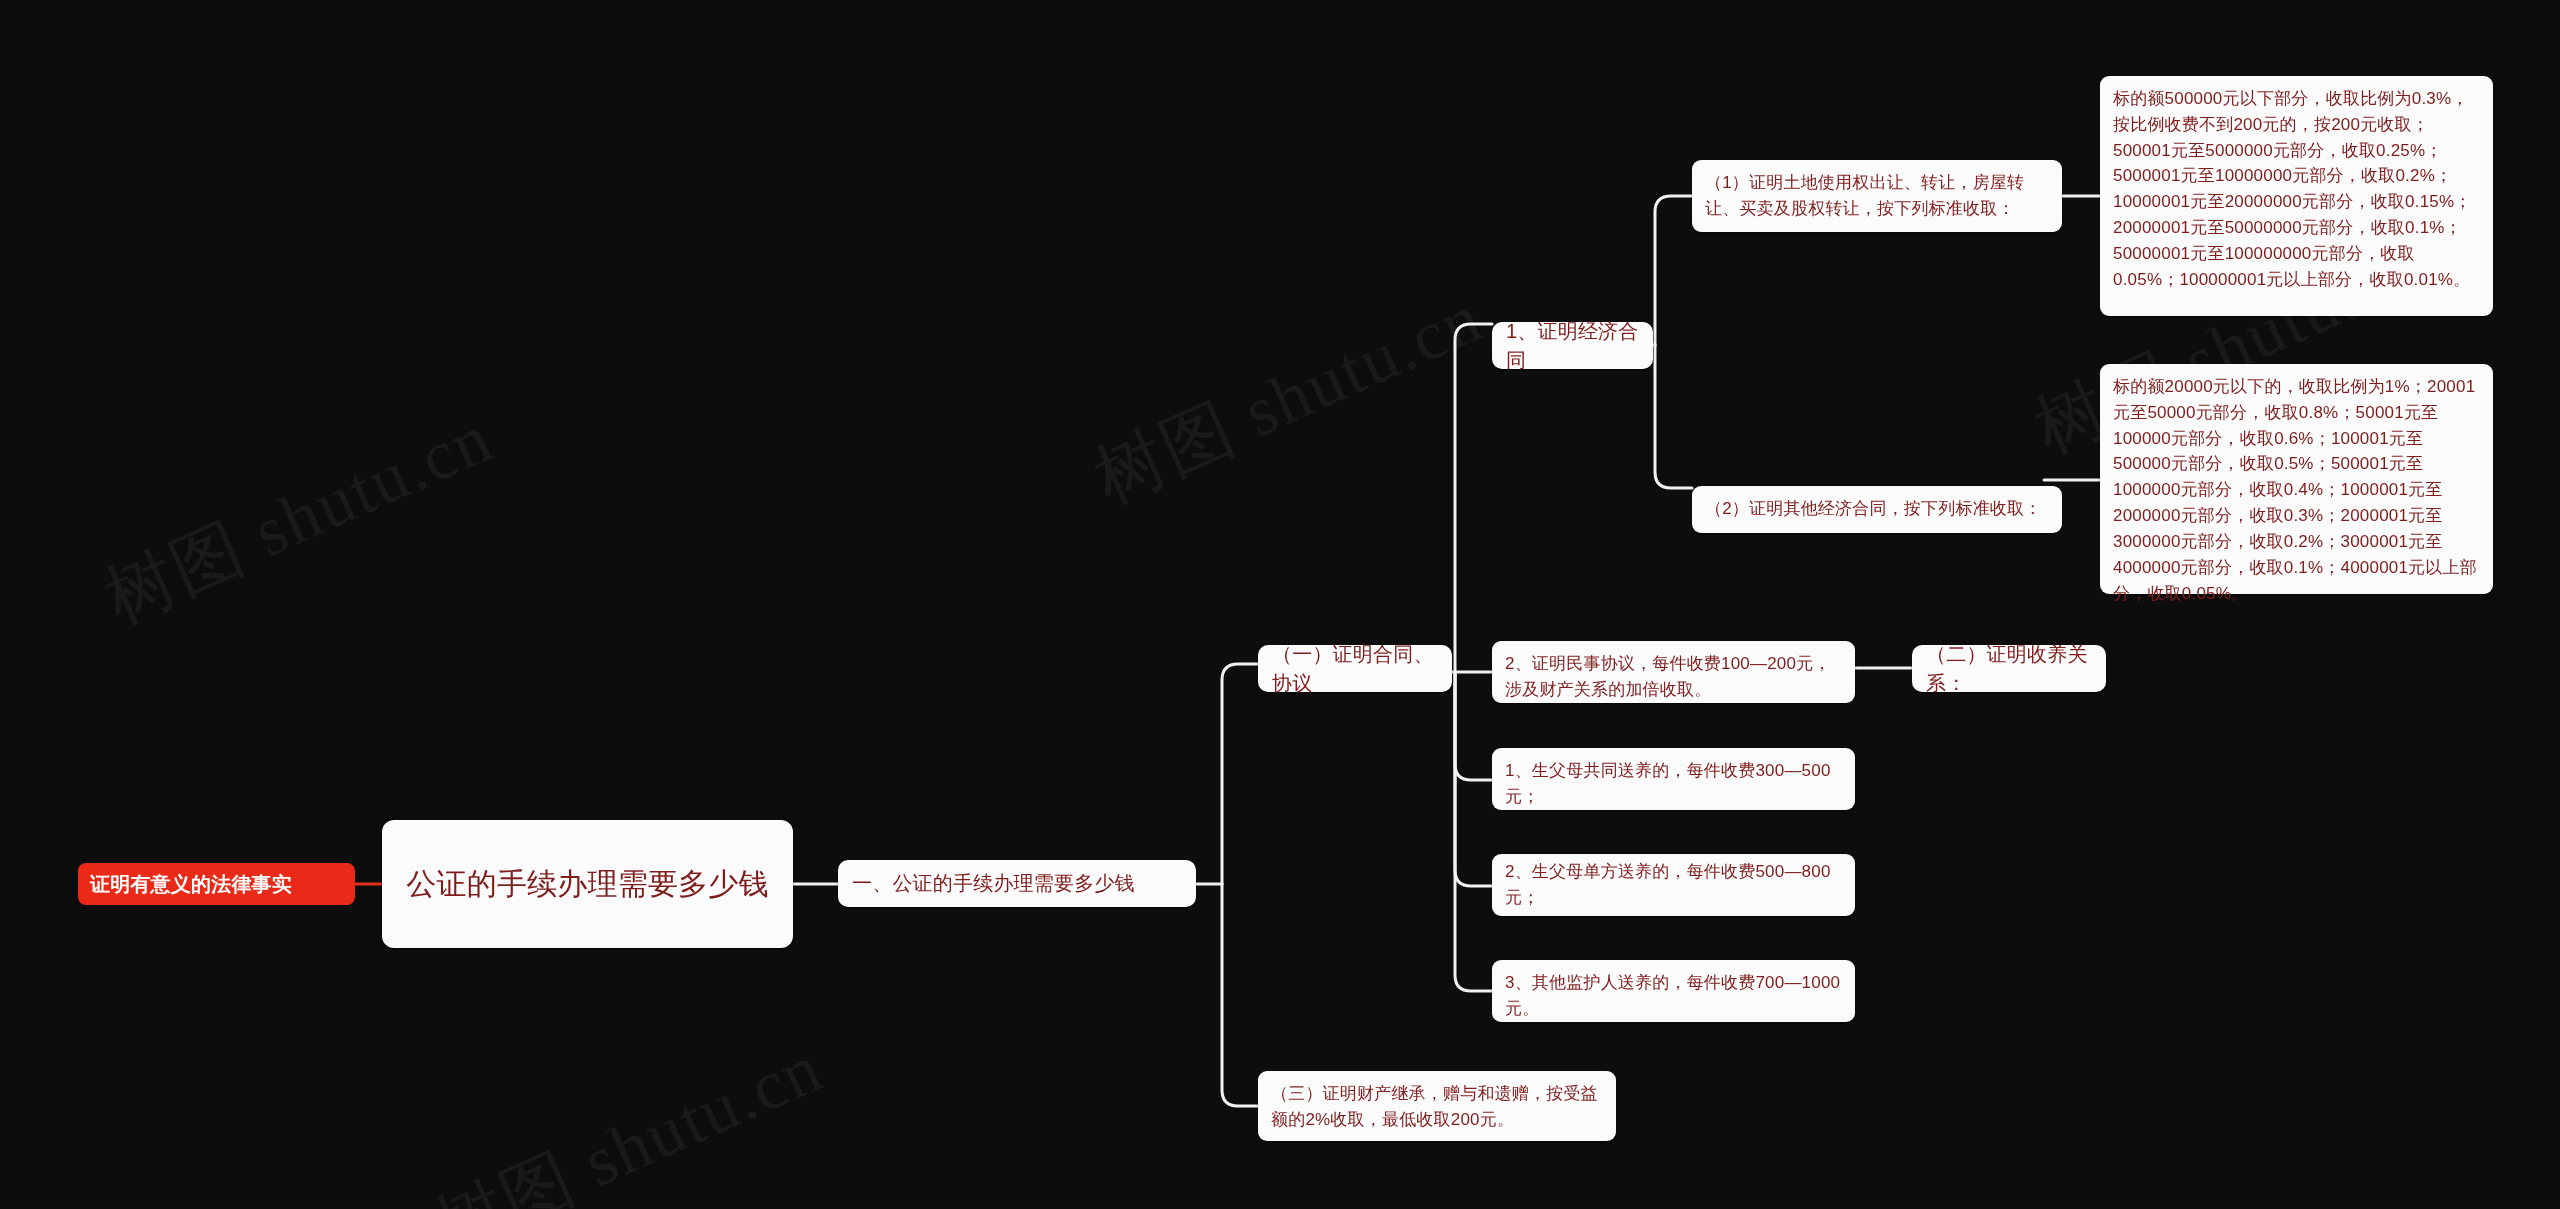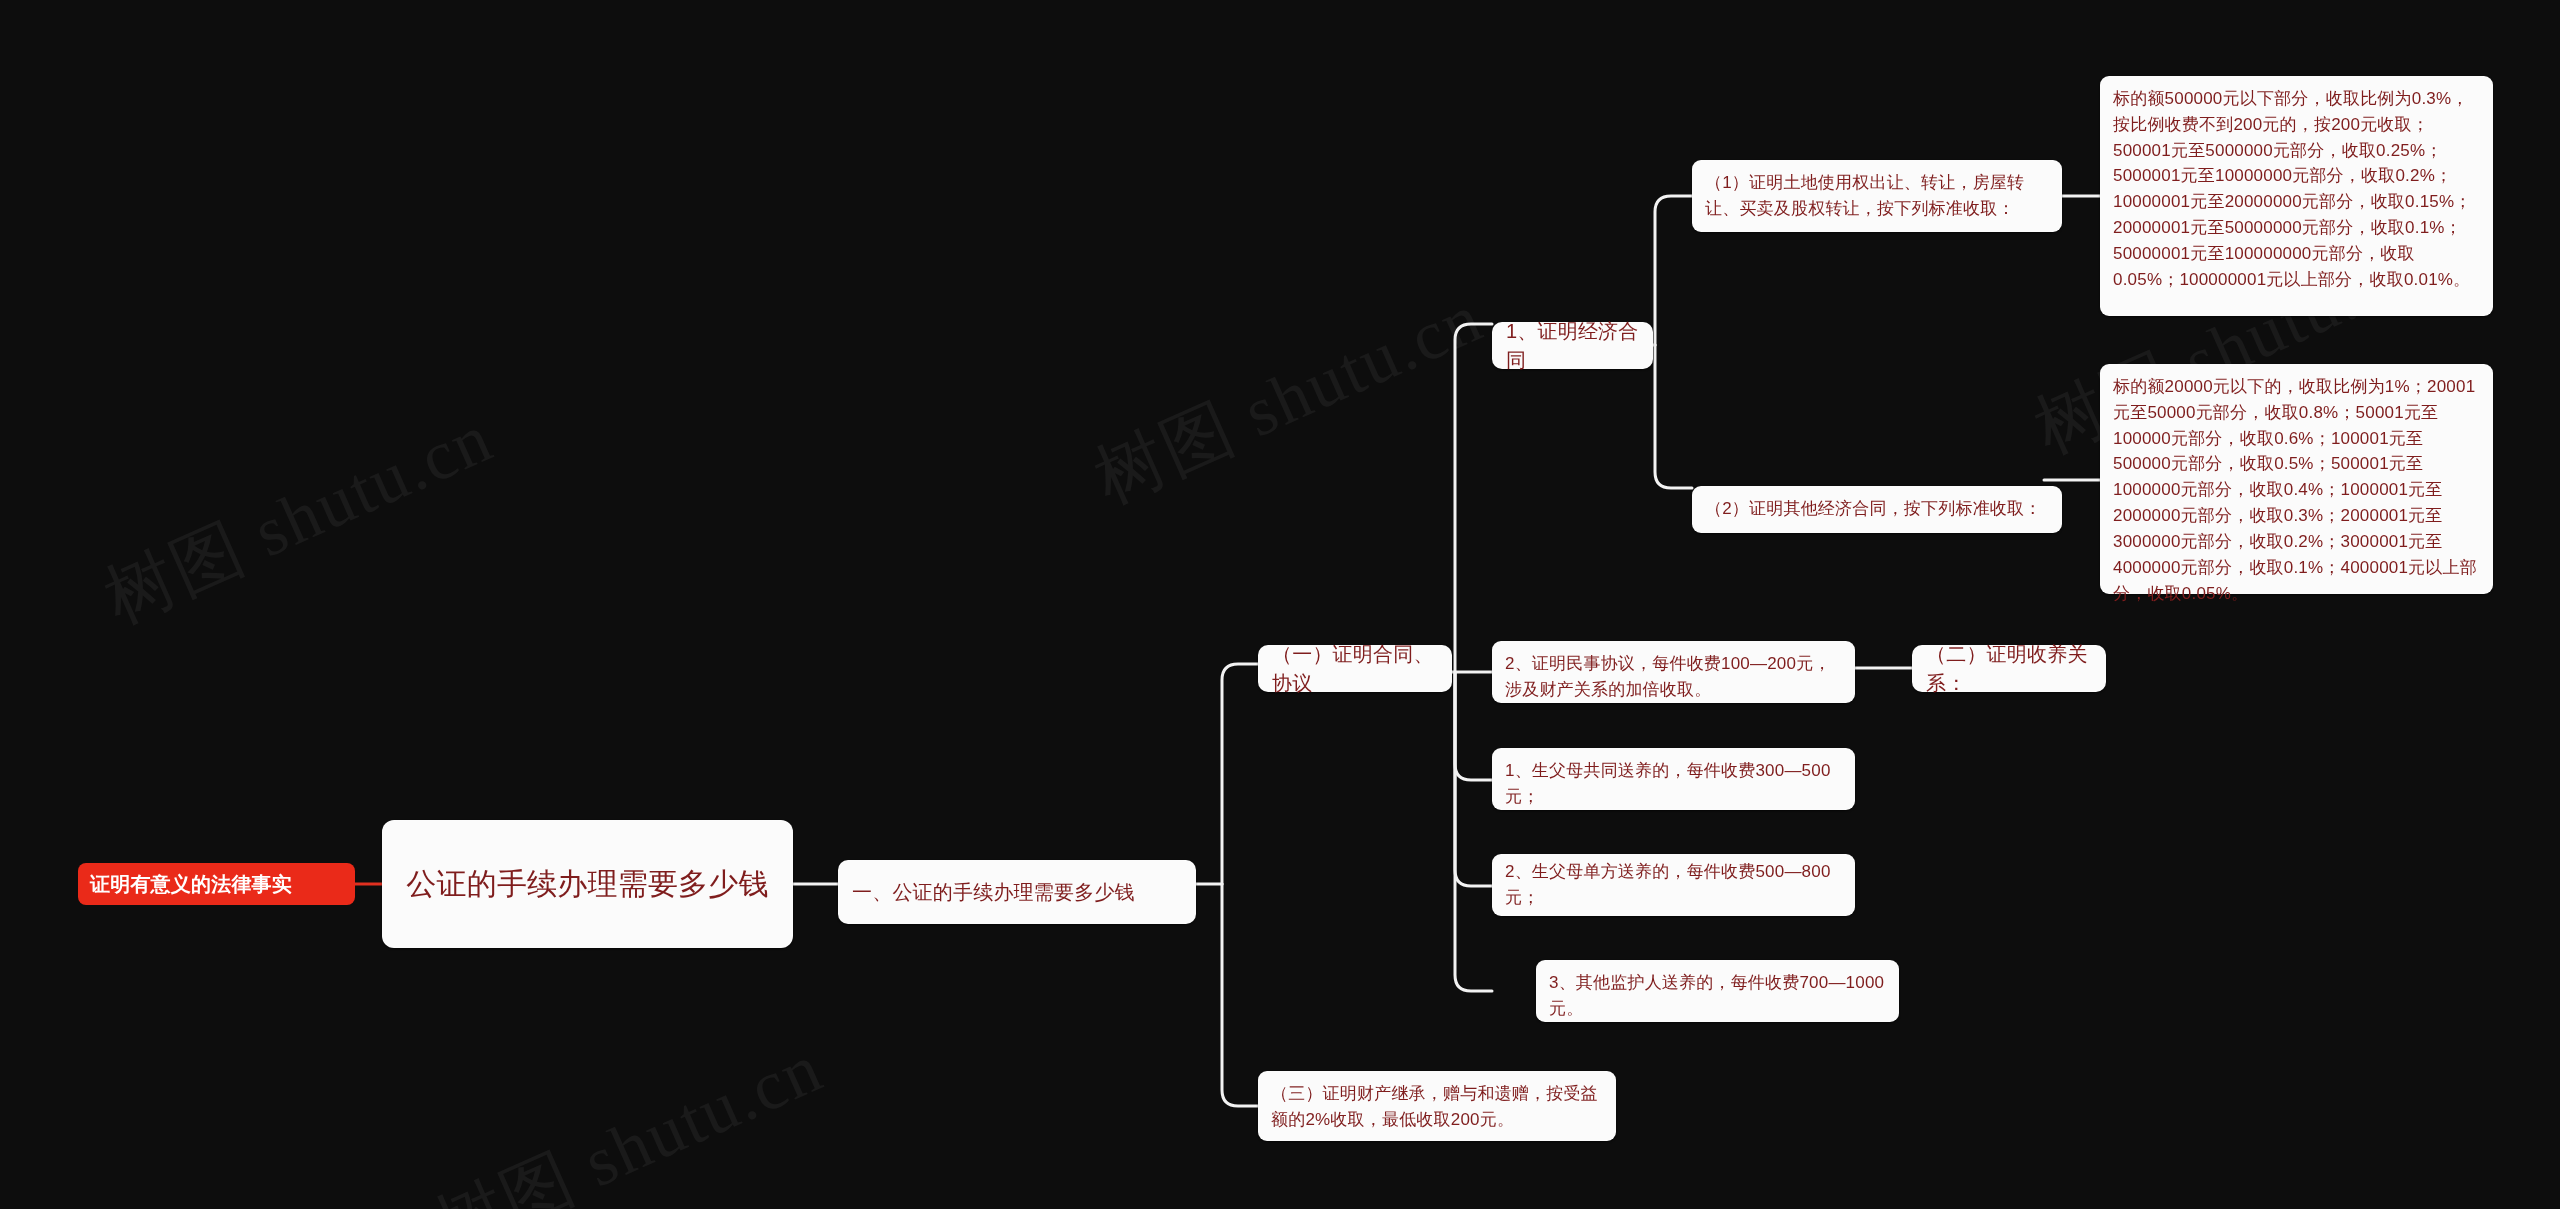"一、公证的手续办理需要多少钱" div.node { height: 64px -> 47px }
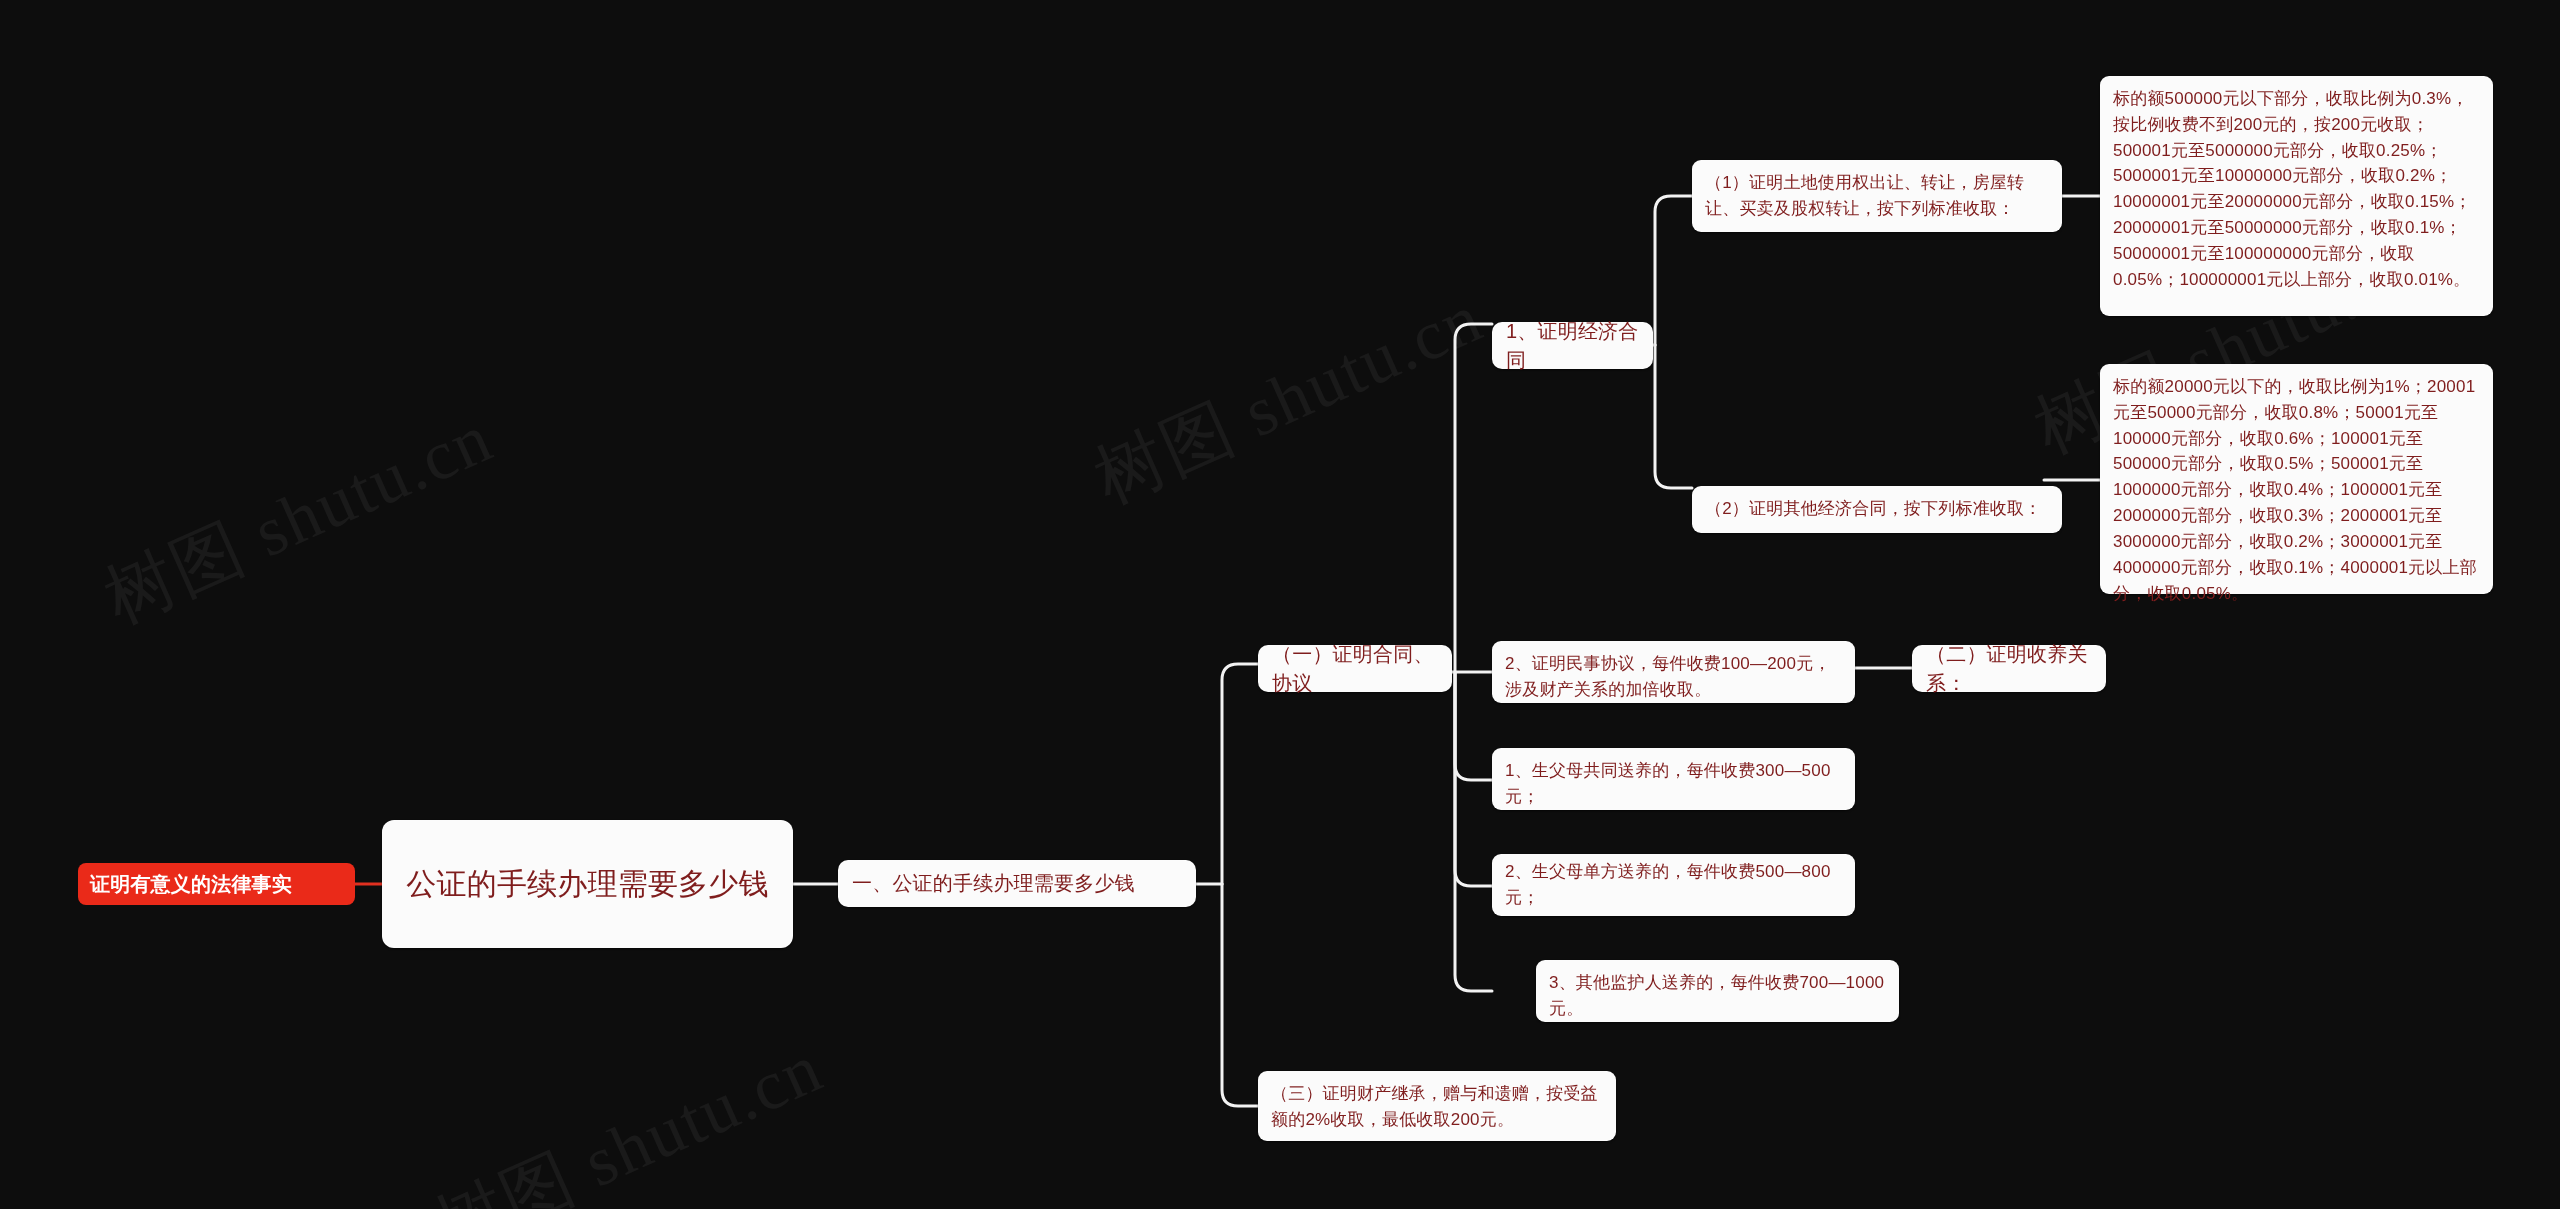"3、其他监护人送养的，每件收费700—1000元。" div.node { margin-left: 44px -> none }
